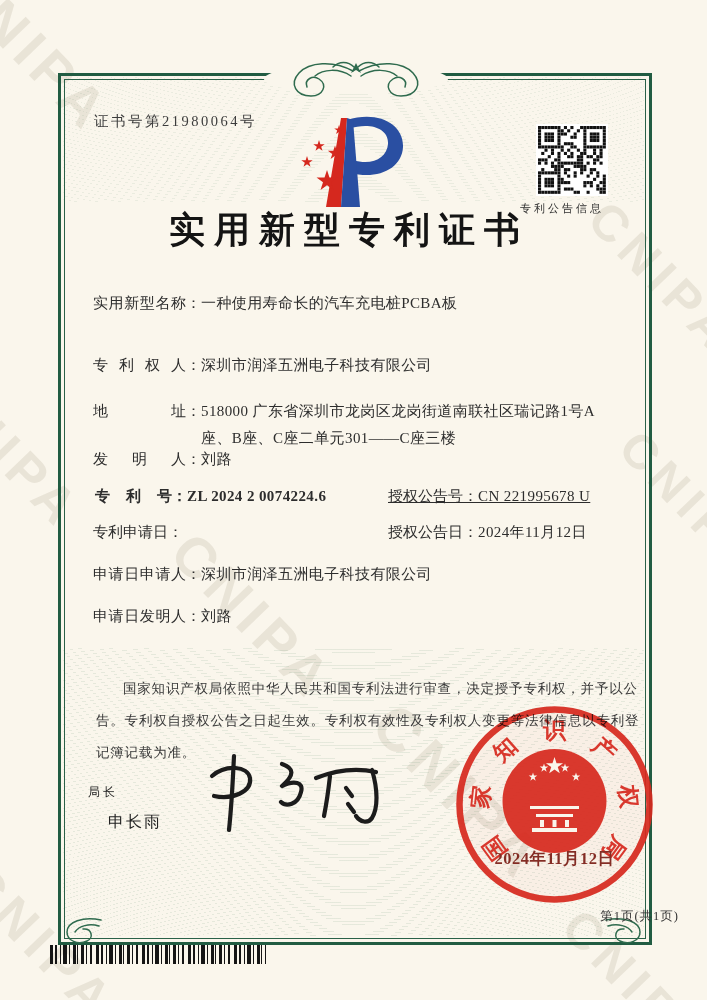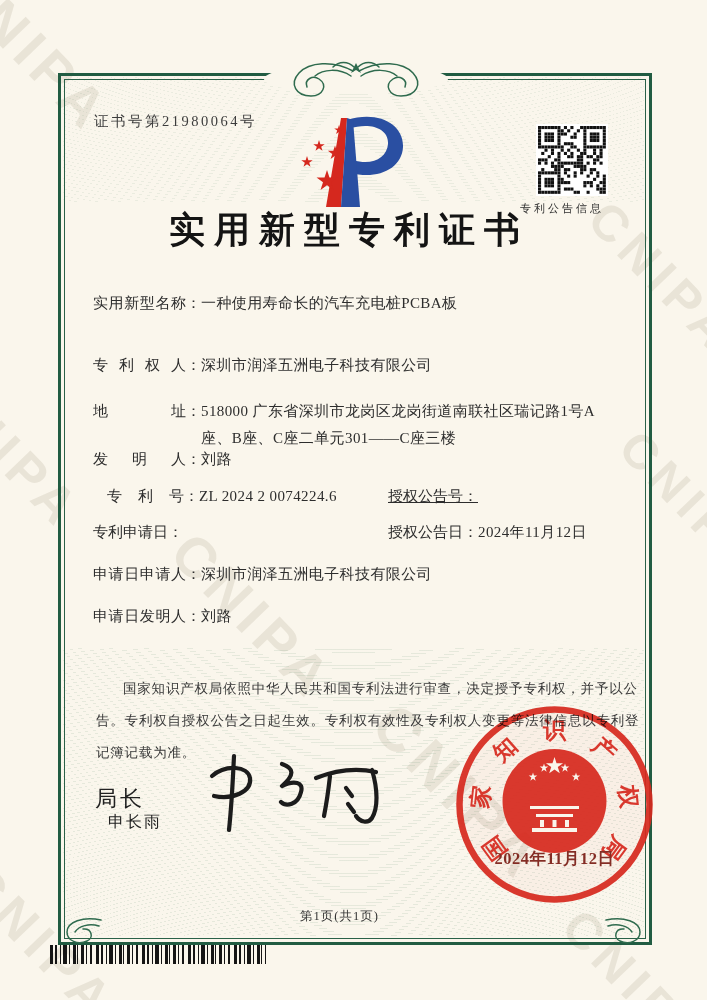"专利号" div.subrow { font-weight: none -> bold; left: 107px -> 95px }
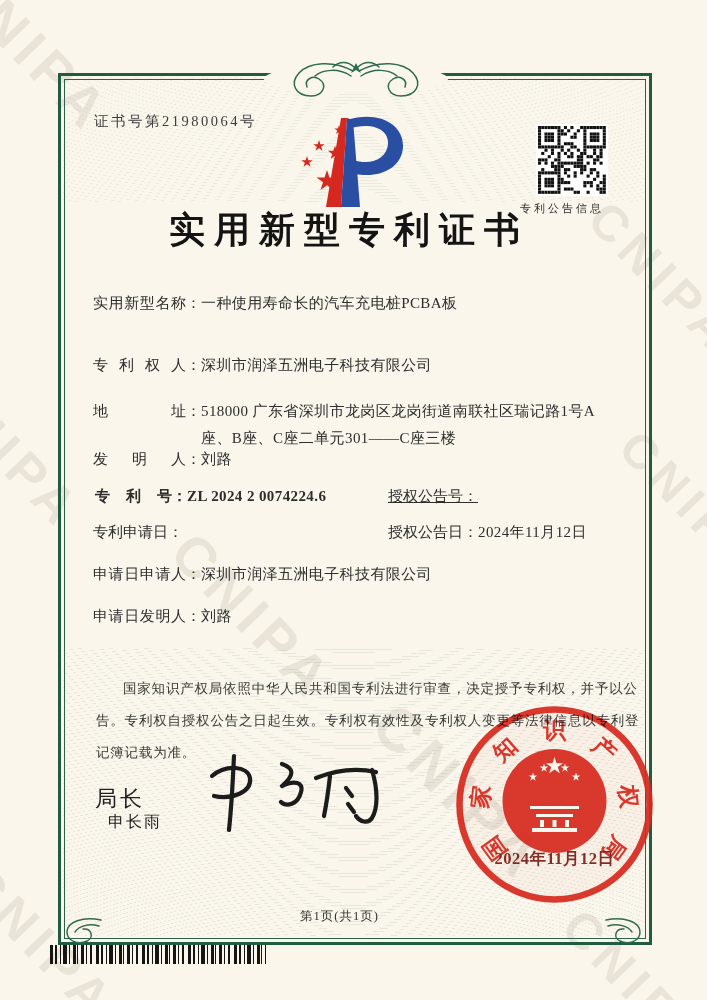"CN 221995678 U" span.val { html: none -> <span>CN 221995678 U</span> }
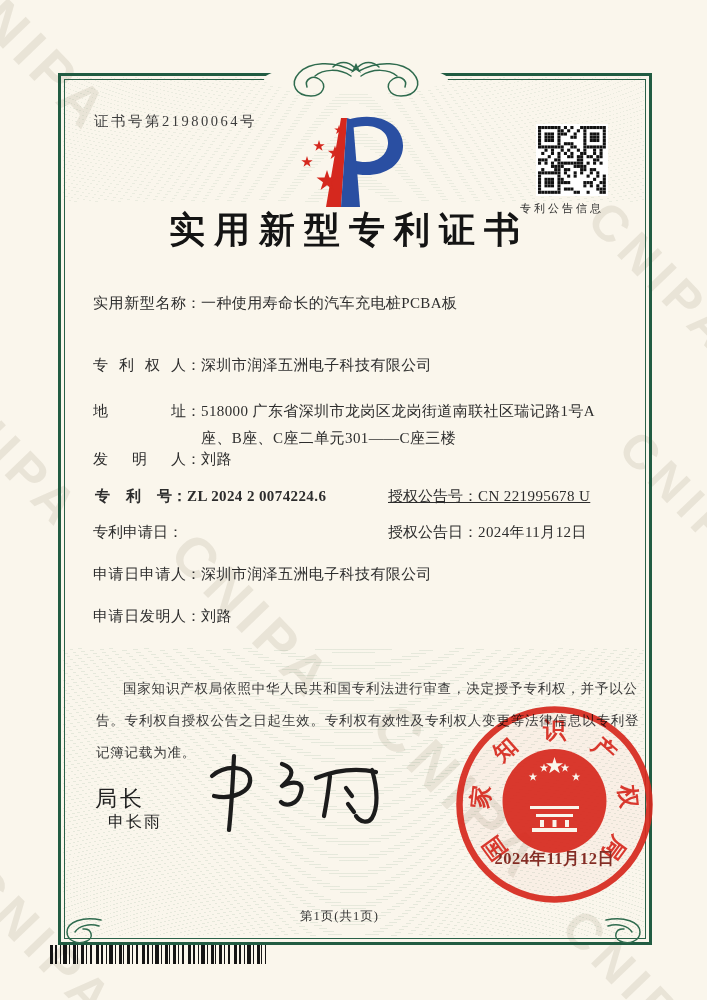"局长" .signer-title { font-size: 22px -> 12px; left: 95px -> 88px }
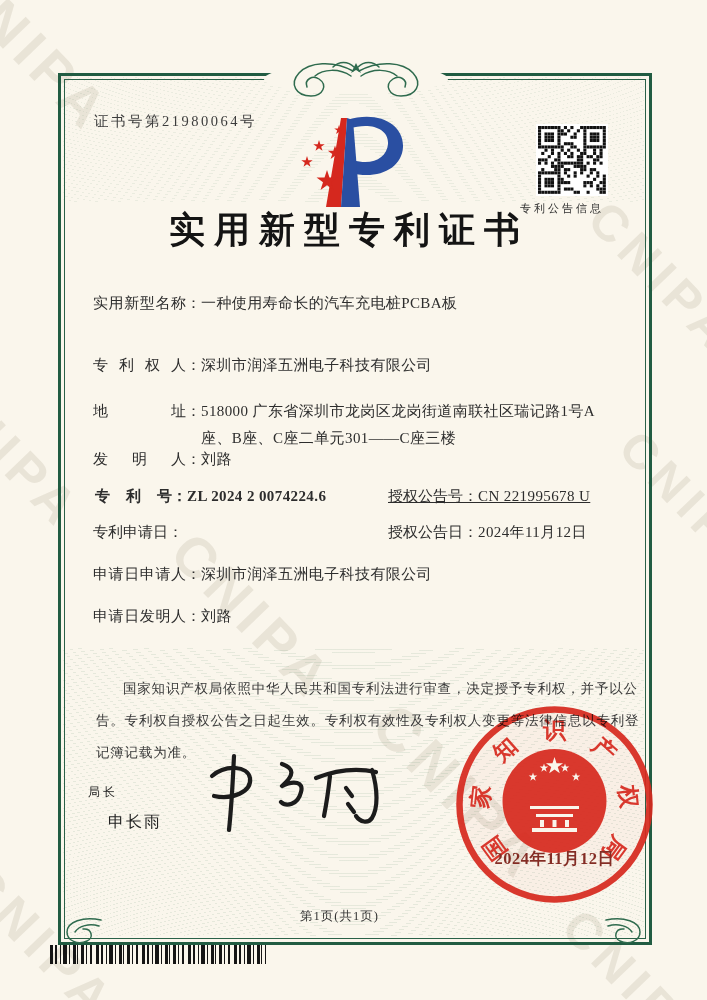"第1页(共1页)" .footer { text-align: center -> right }
